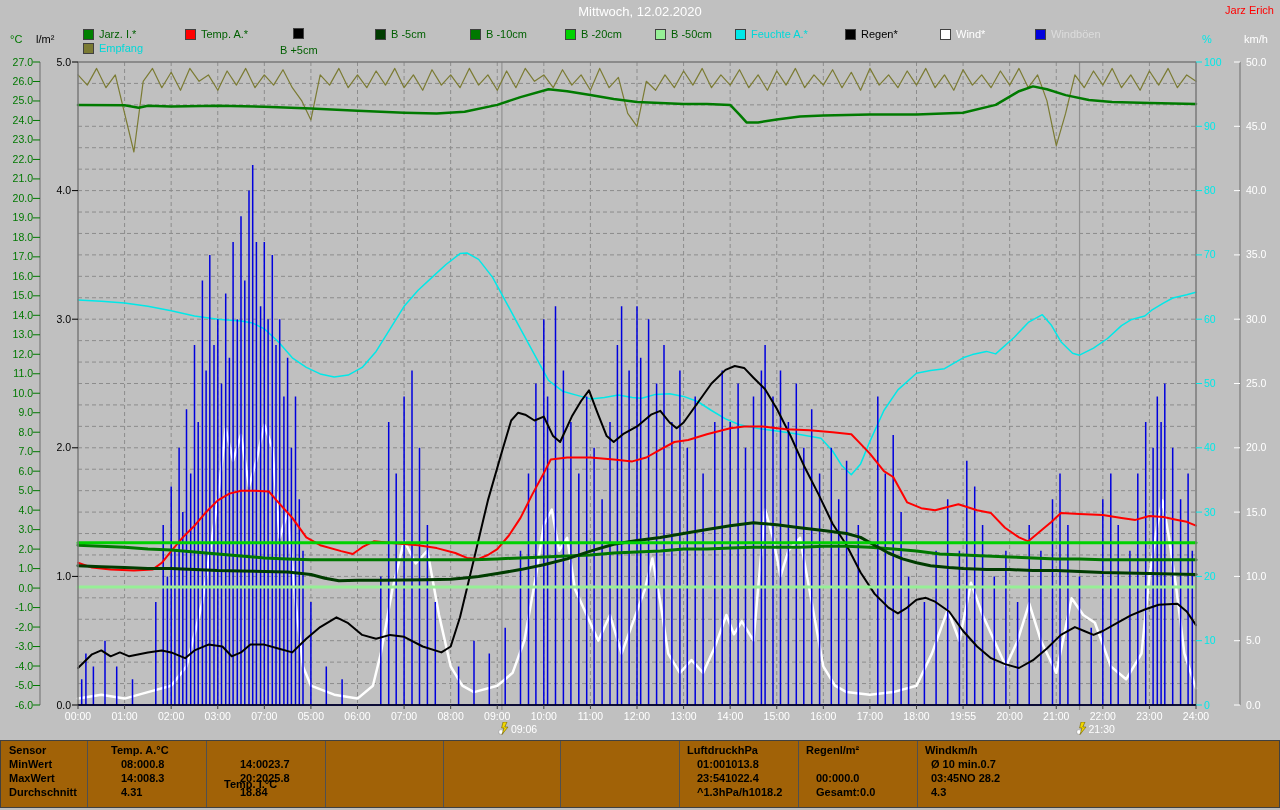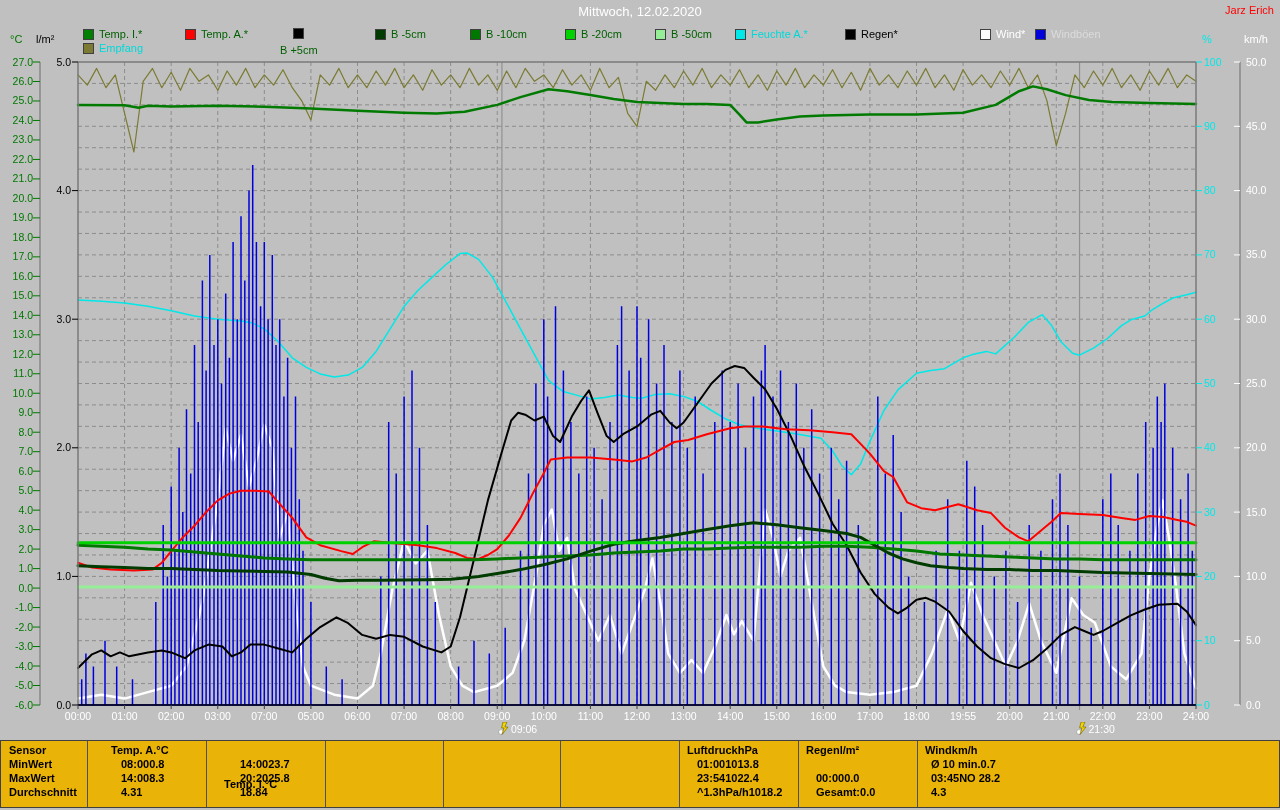"Temp. I.*" span { text: Temp -> Jarz }
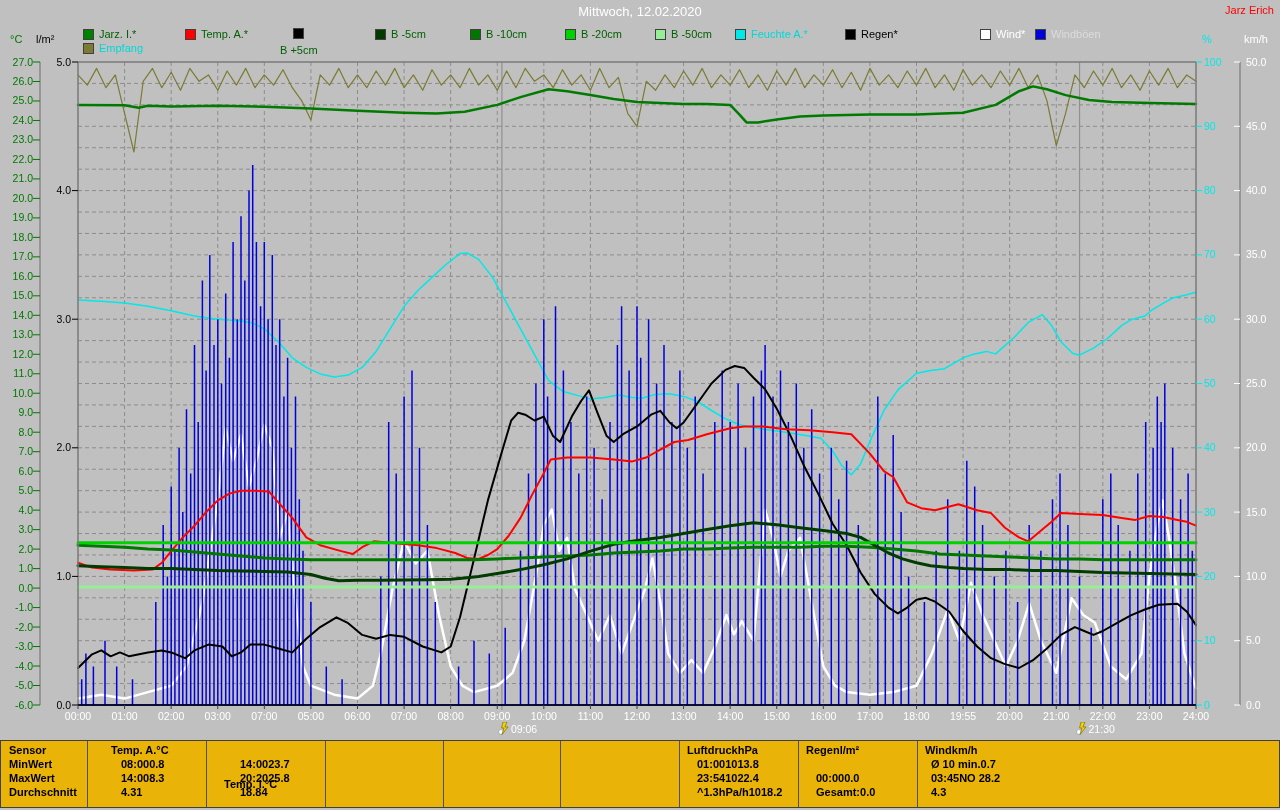"Wind*" div.abs { left: 980px -> 940px }
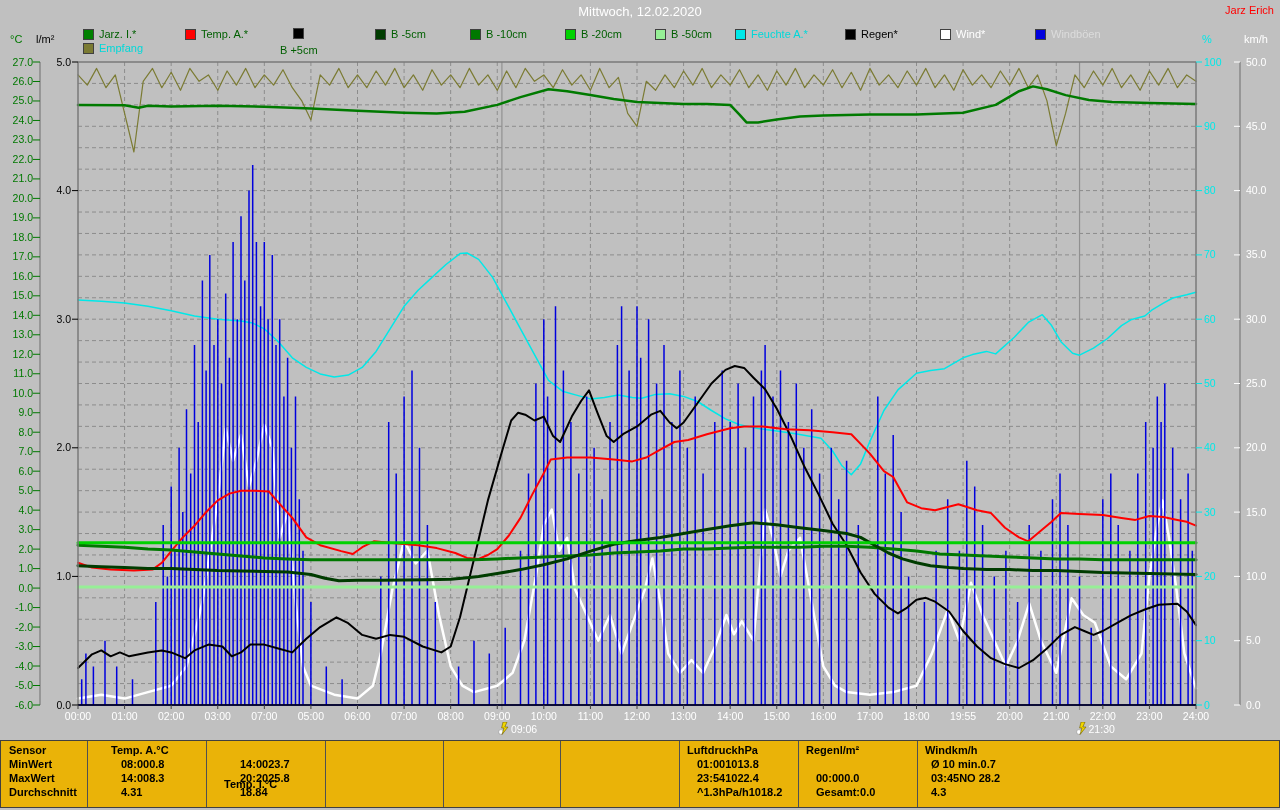"Sensor" #weather-table { background: #eab308 -> #a16207 }
